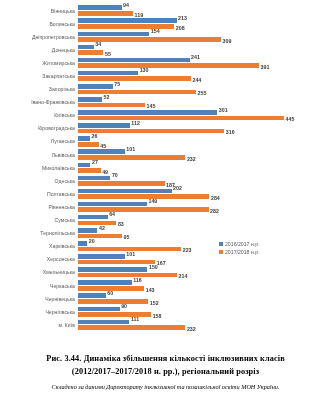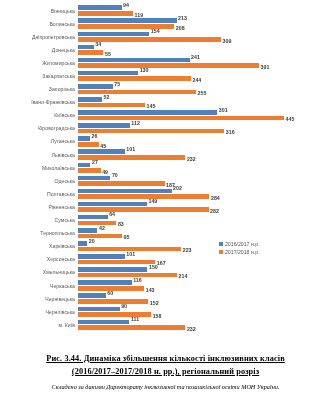"Рис. 3.44. Динаміка збільшення кількості" #caption { text-decoration: underline -> none }
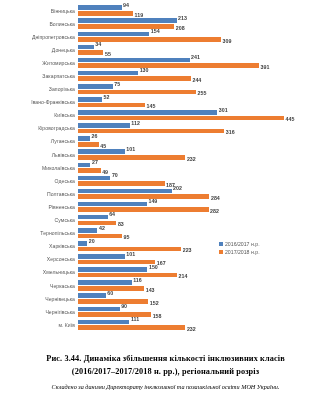"(2016/2017–2017/2018 н. рр.)," div { text: 2016/2017 -> 2012/2017 }
